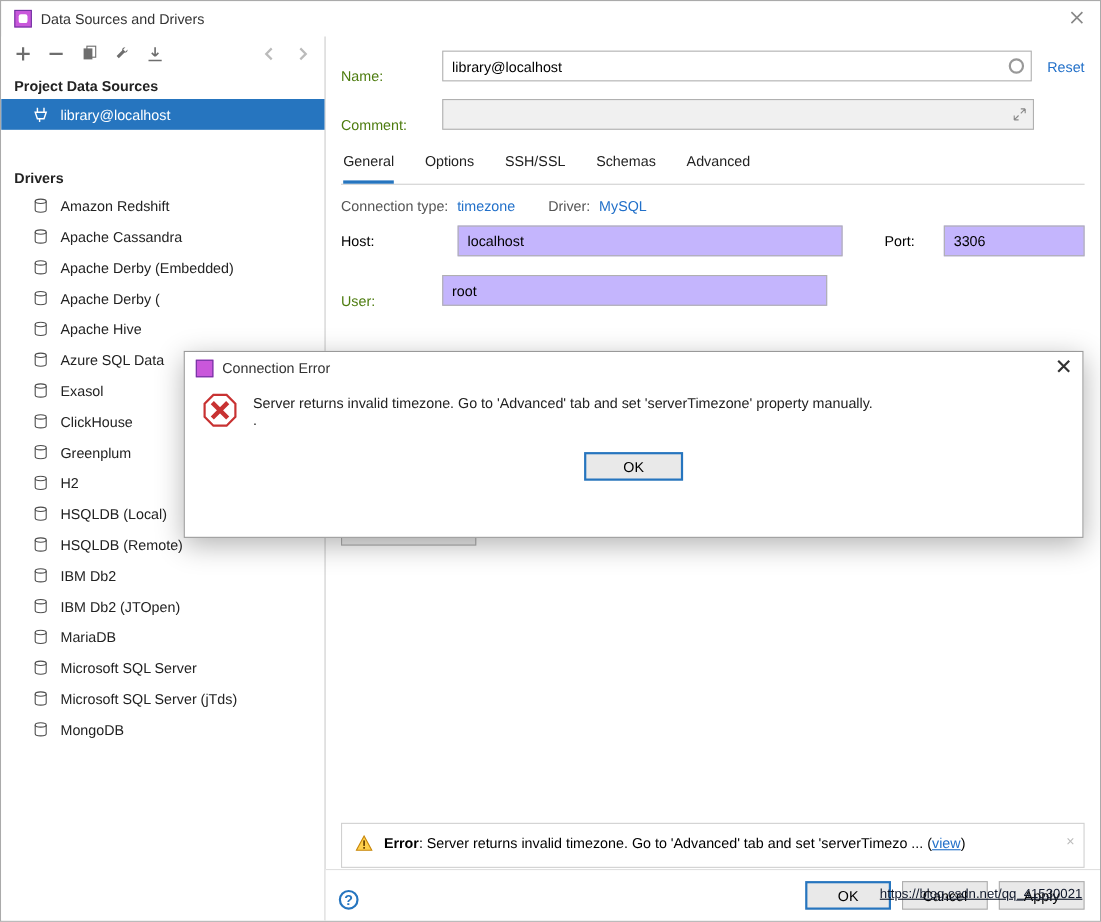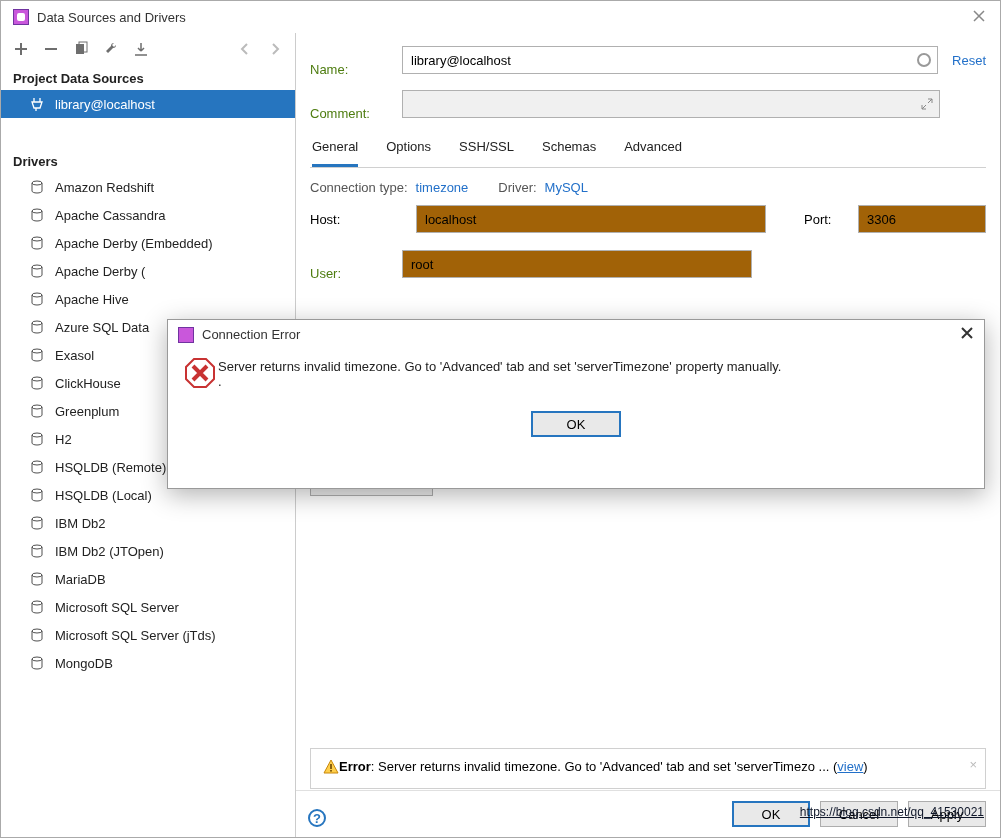"localhost" .textinput { background: #a16207 -> #c4b5fd }
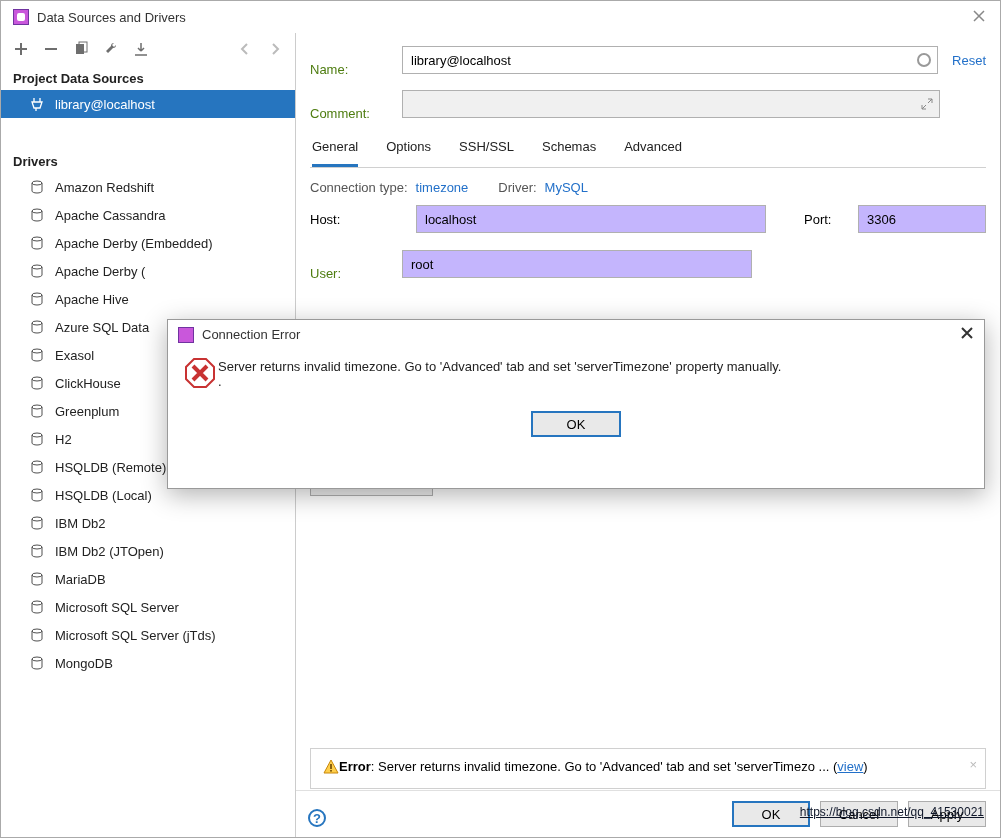"Server returns invalid timezone. Go" .modal .m-body { gap: 2px -> 14px }
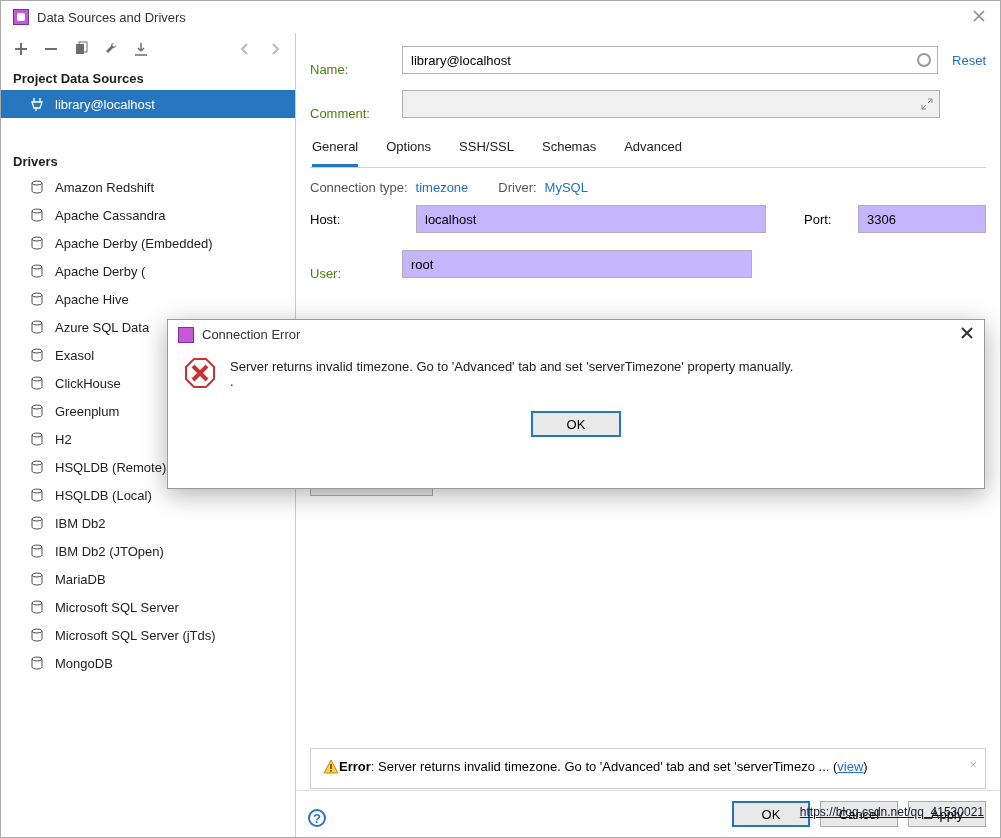"HSQLDB (Remote)" div.tree-item { order: before "HSQLDB (Local)" -> after "HSQLDB (Local)" }
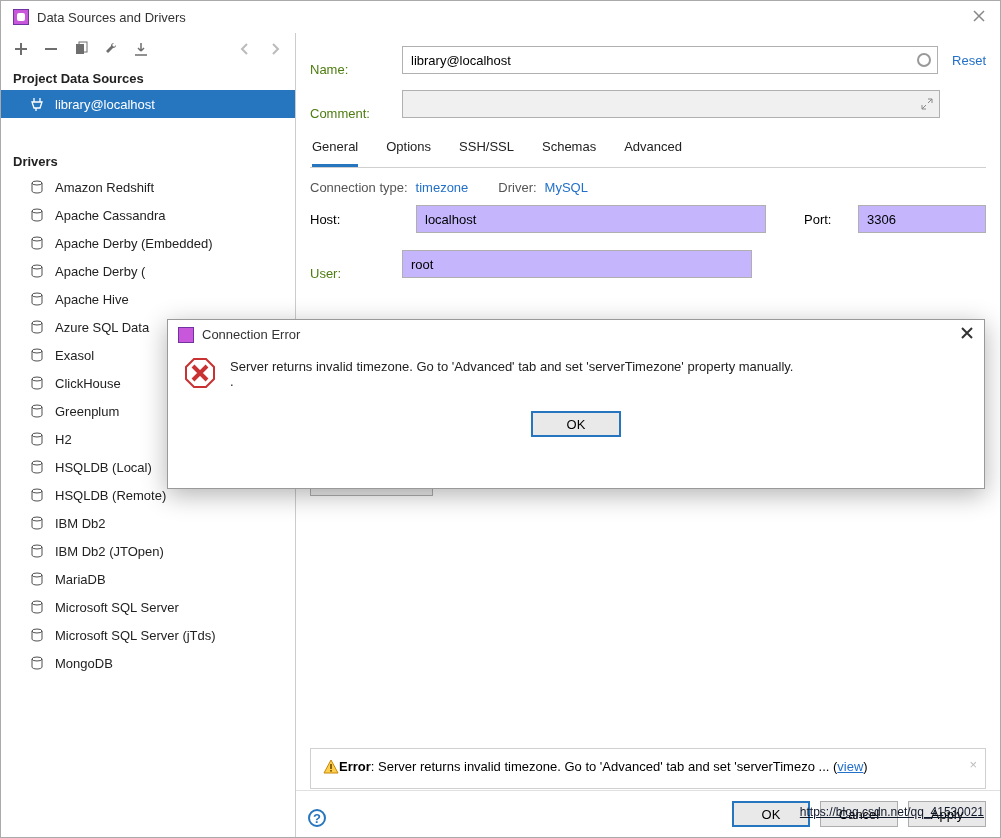"Error: Server returns invalid timezone." .errorpanel { gap: none -> 10px }
